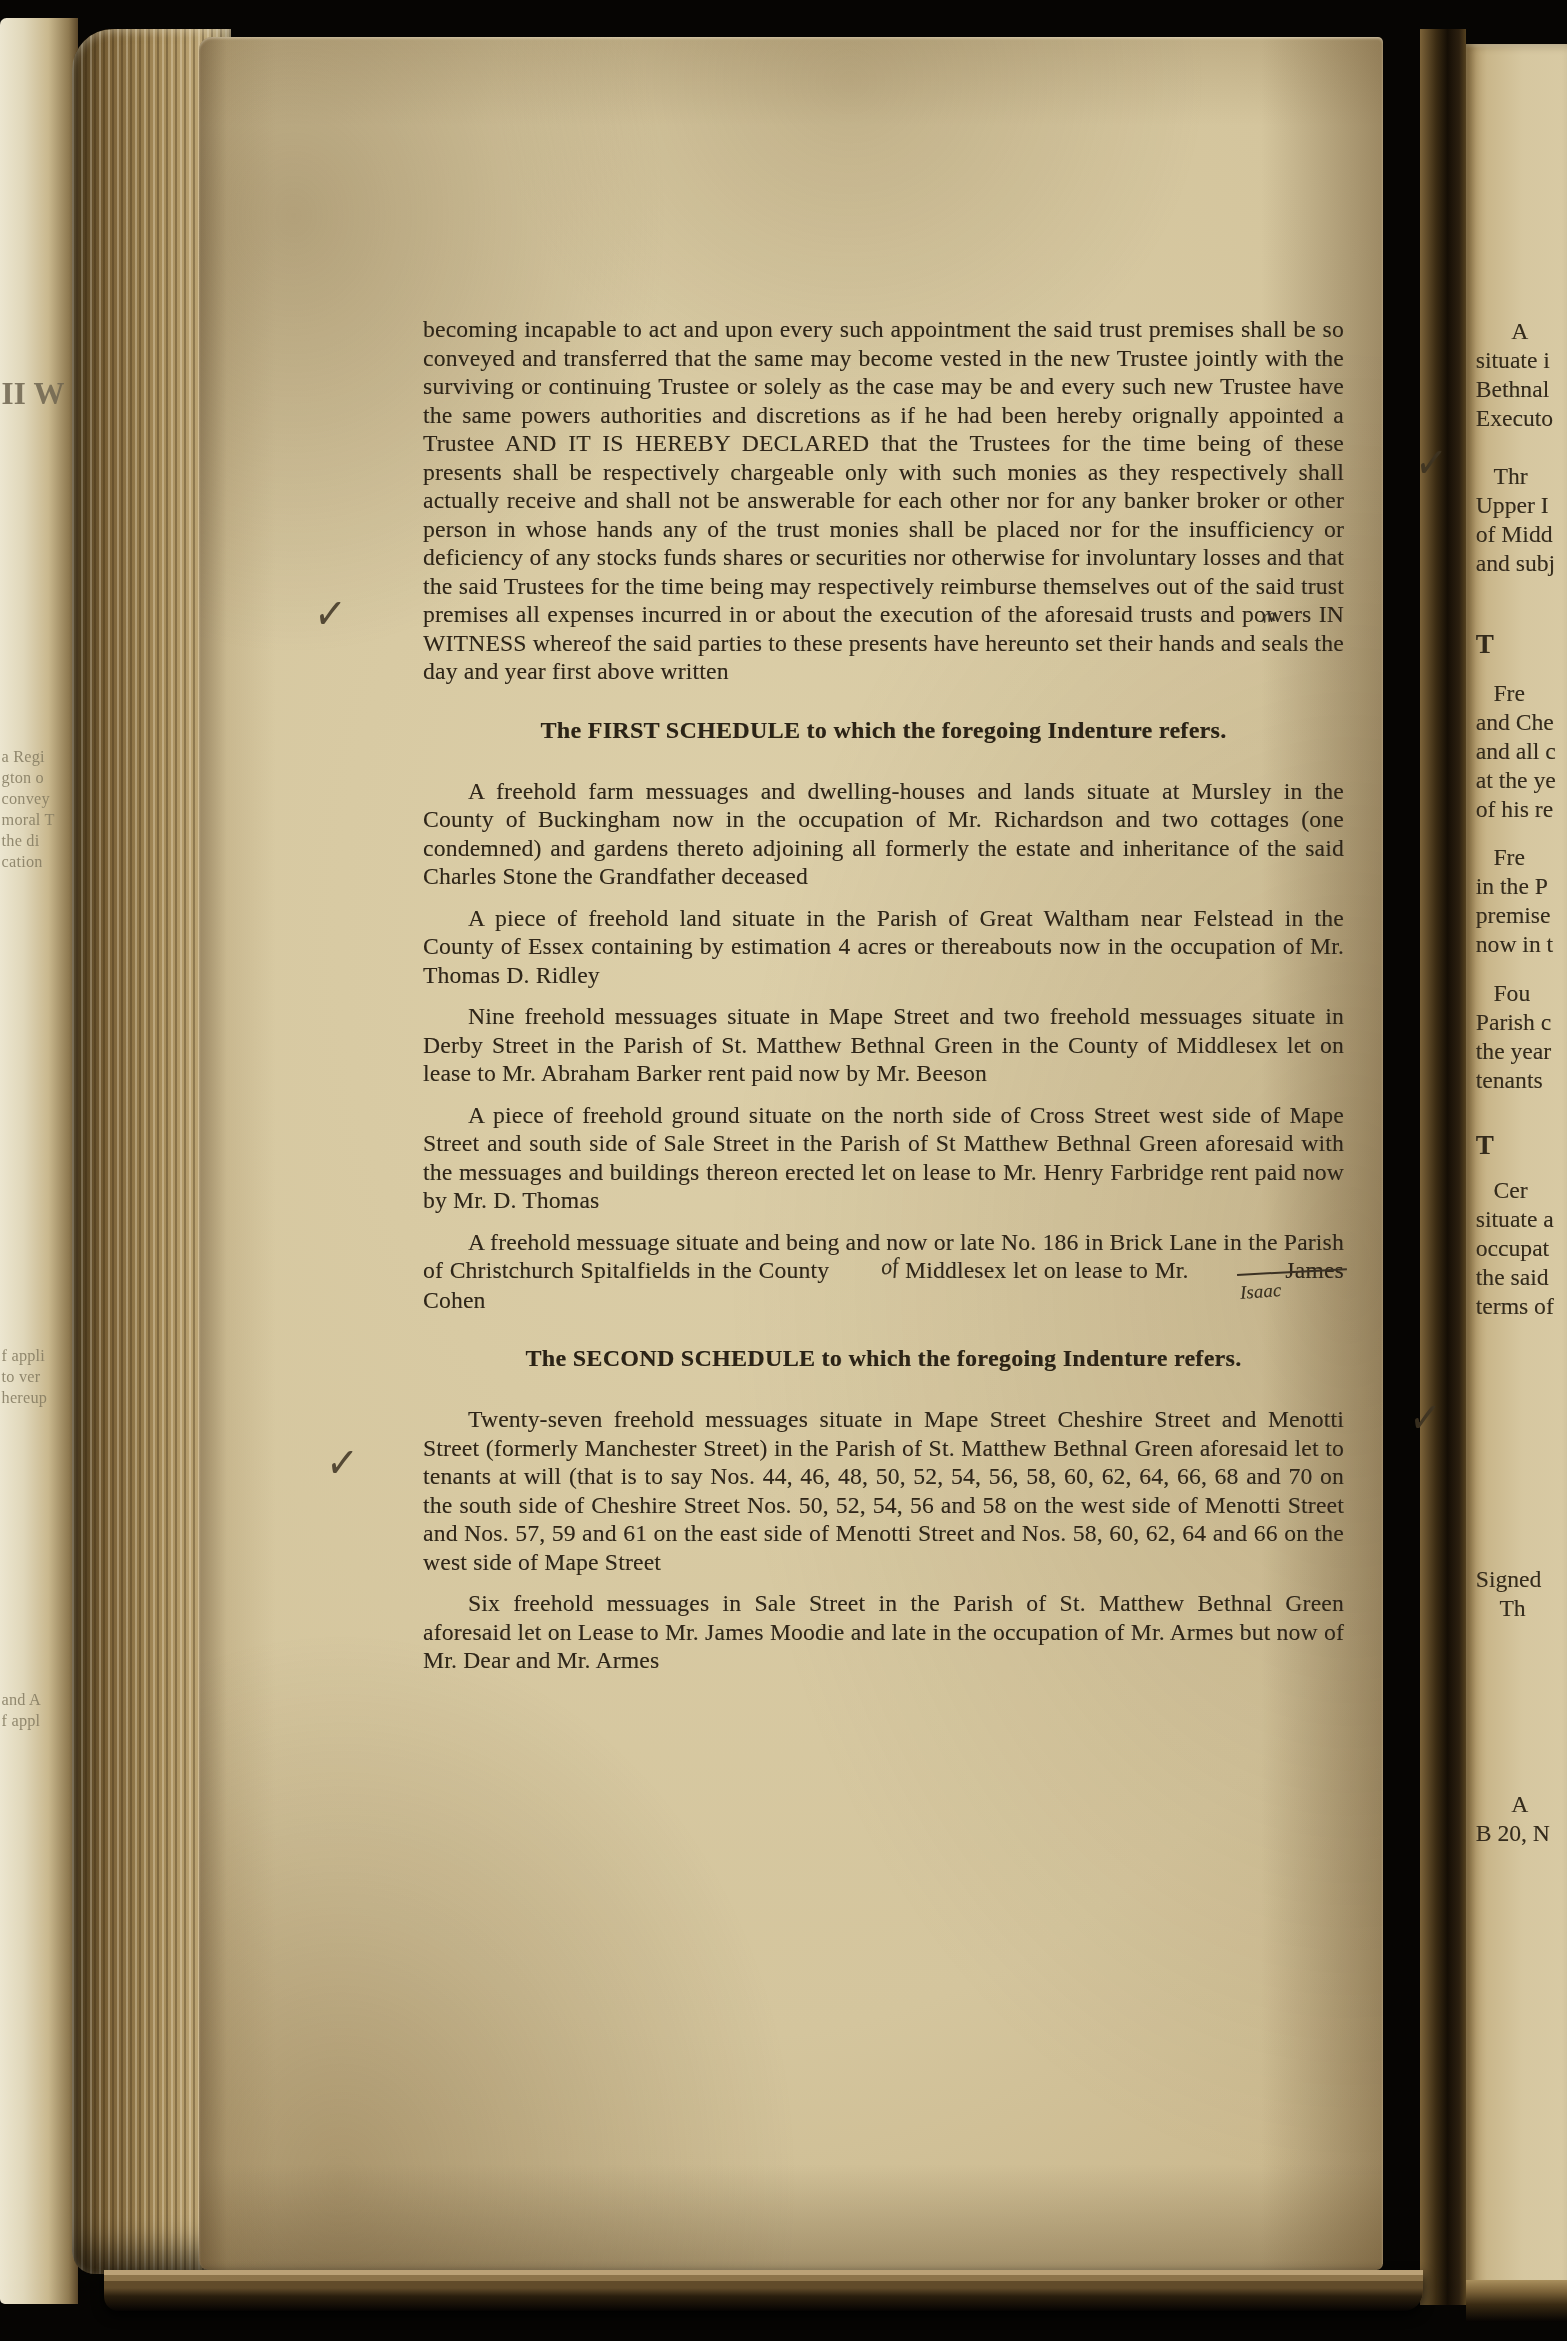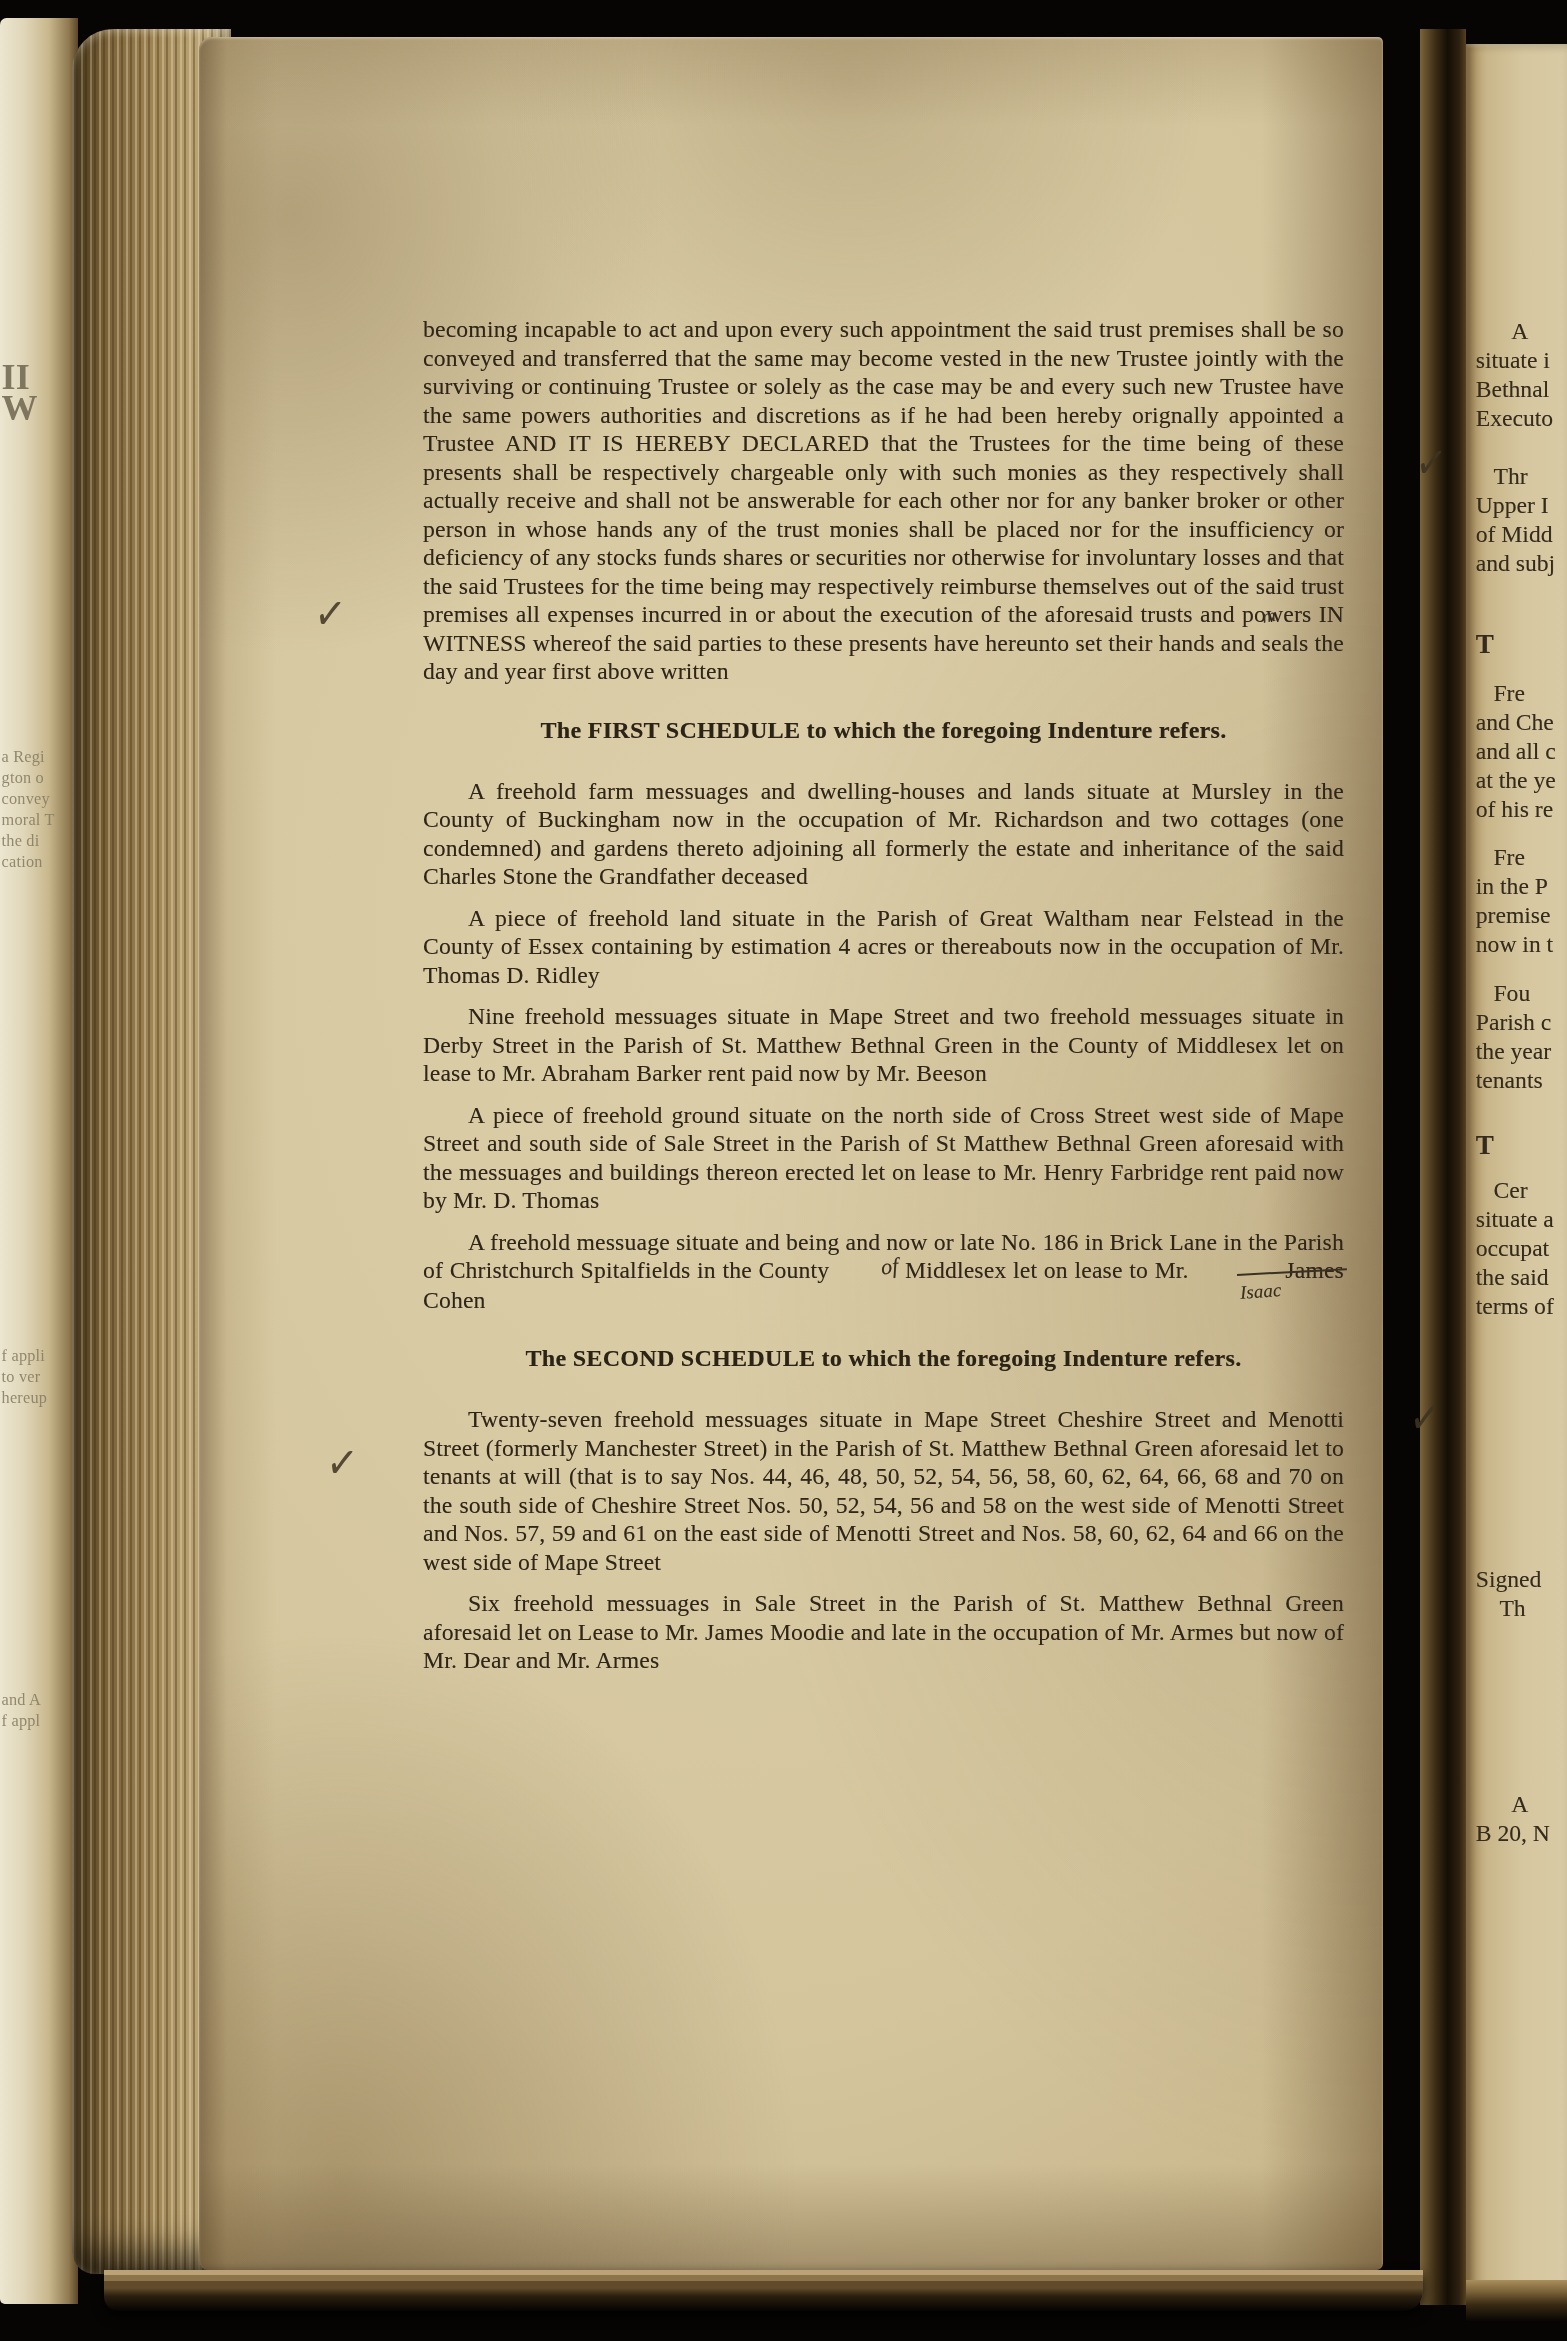"II W" .lu-large { font-size: 36px -> 31px; top: 344px -> 360px }
